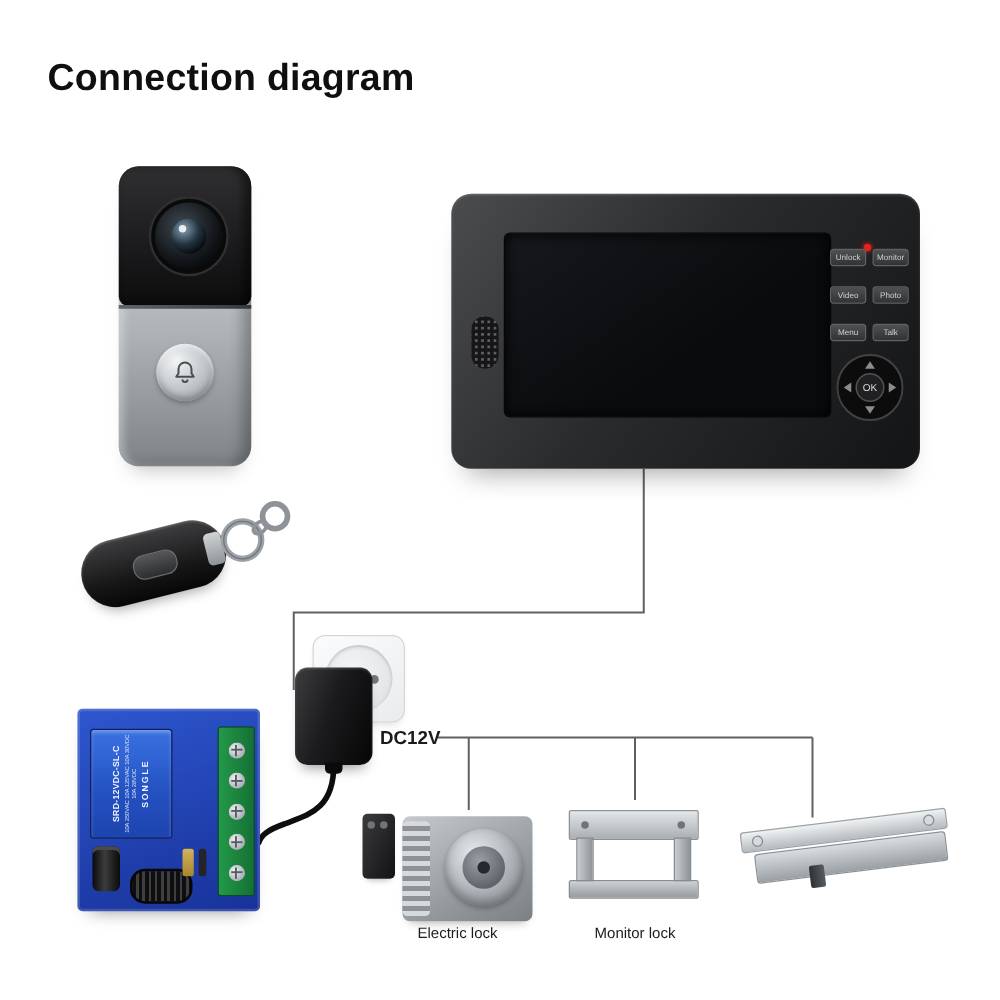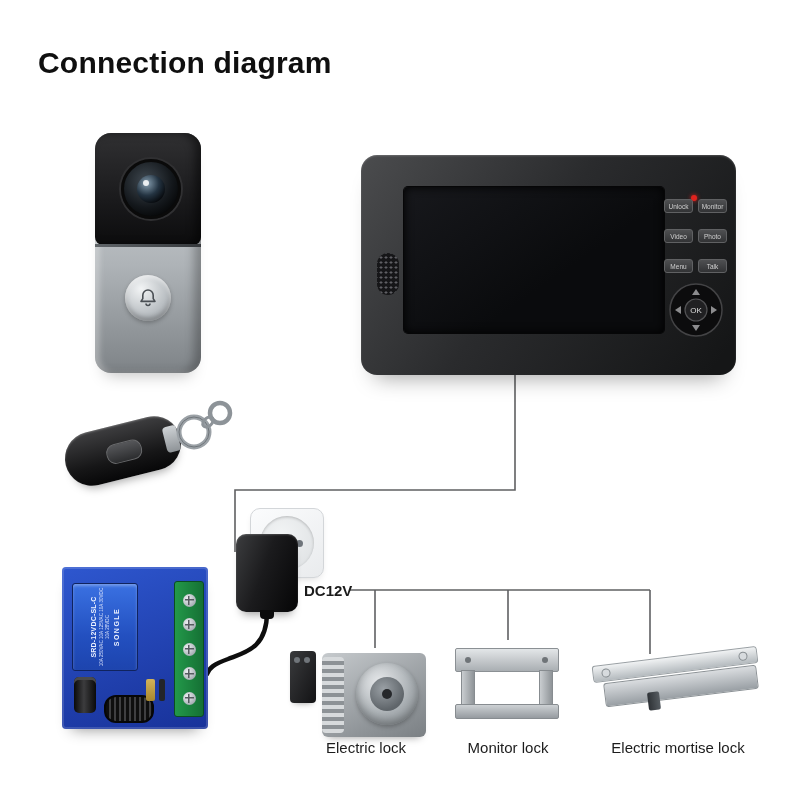"Electric lock" .lock-label { font-size: 15px -> 12px }
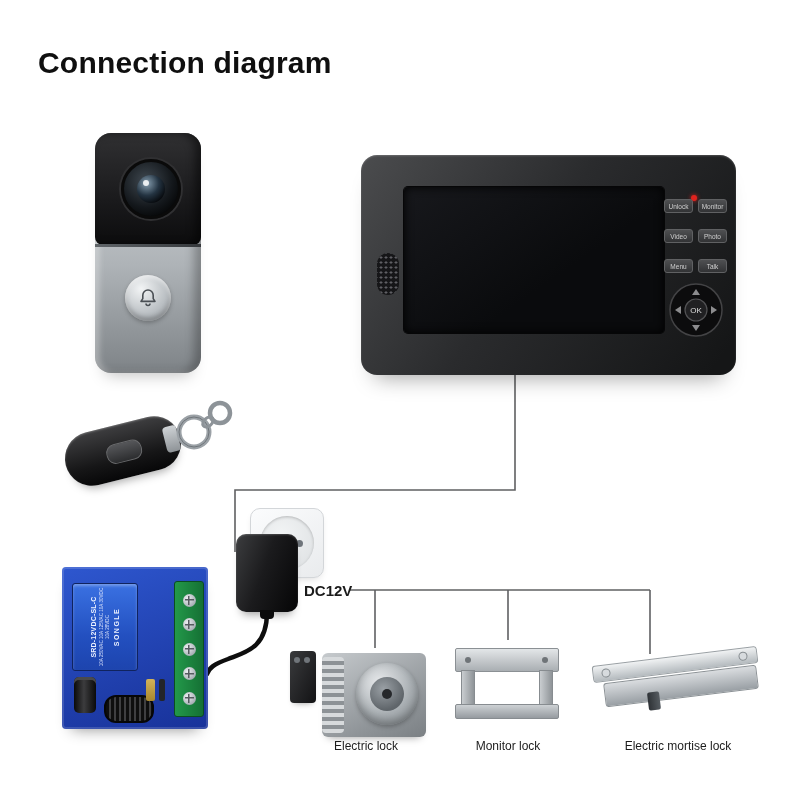"Electric mortise lock" div.abs { html: <div>Electric mortise lock</div> -> none }
